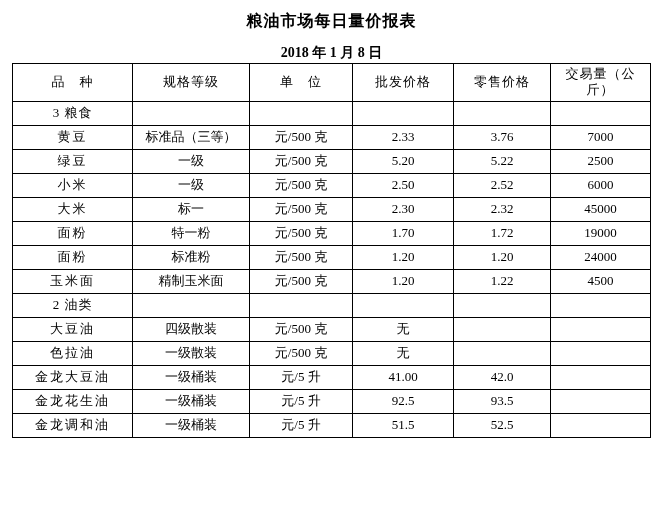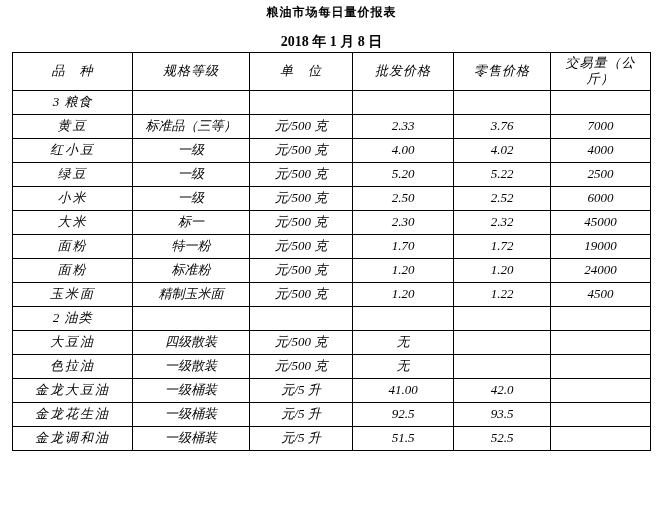"粮油市场每日量价报表" .doc-title { font-size: 12px -> 16px; margin-top: 4px -> 11px }
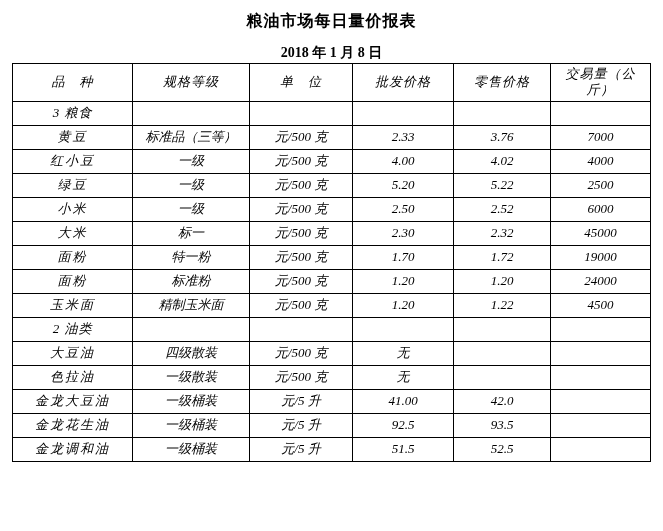"品 种" table.report { font-style: italic -> none }
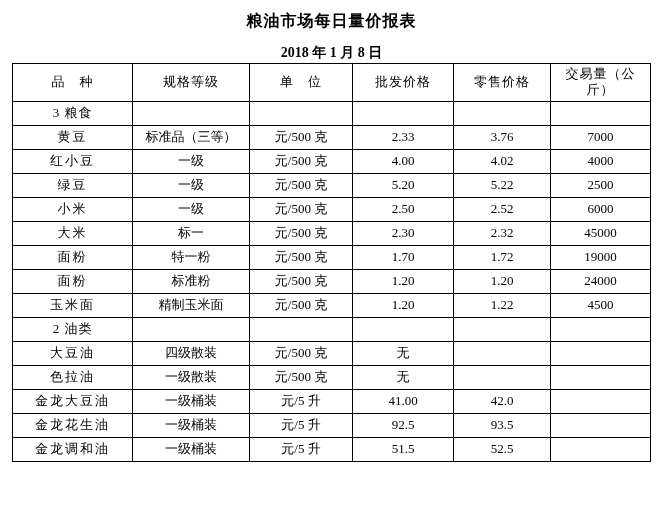"红小豆" tr { html: <tr> <td>红小豆</td> <td>一级</td> <td>元/500 克</td> <td>4.00</td> <td>4.02</td> <td>4000</td> </tr> -> none }
